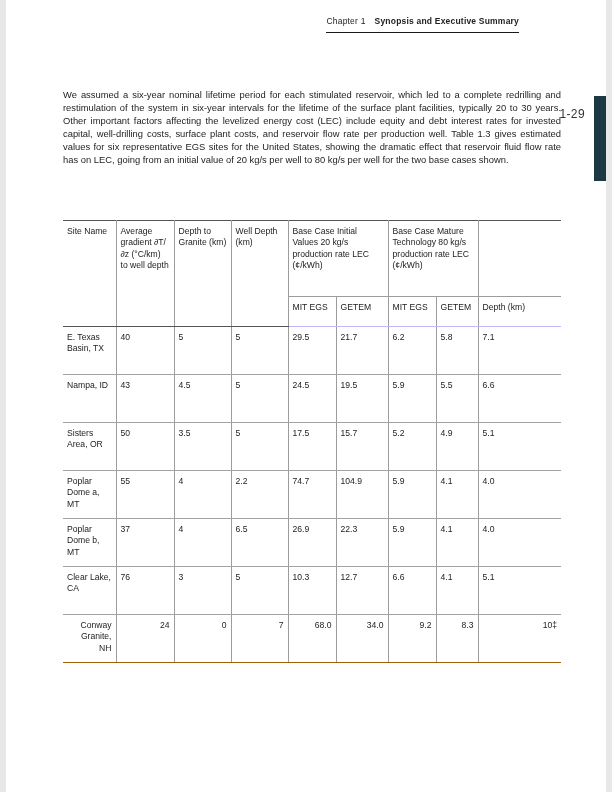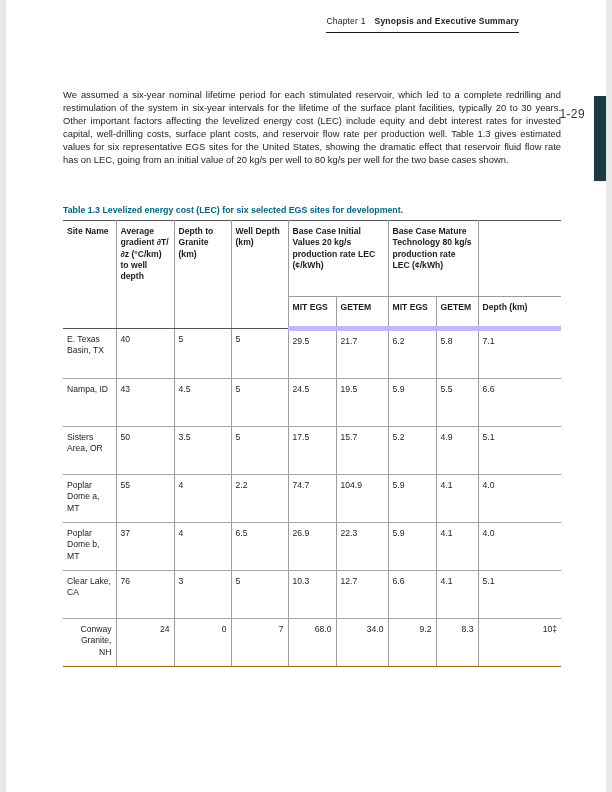"Table 1.3 Levelized energy cost" div.table-caption { html: <div>Table 1.3 Levelized energy cost (LEC) for six selected EGS sites for development.</div> -> none }
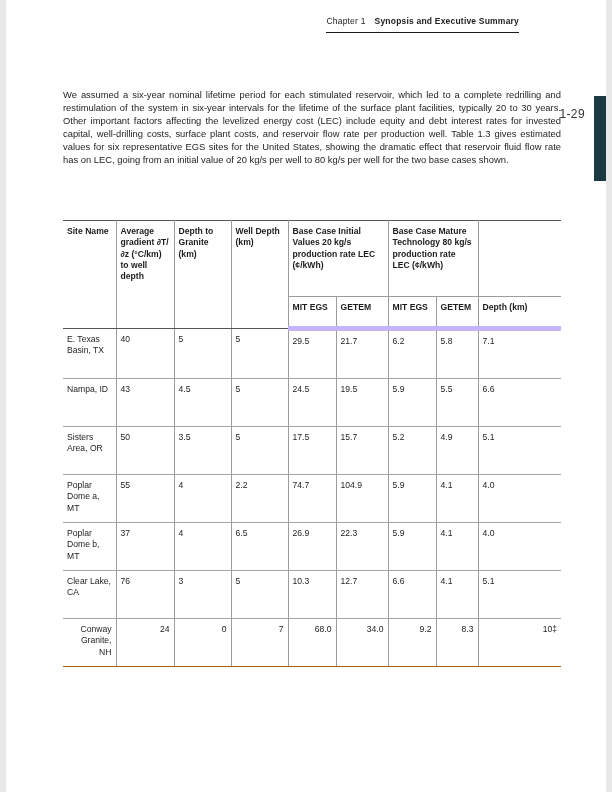"Site Name" table.lec thead th { font-weight: bold -> normal }
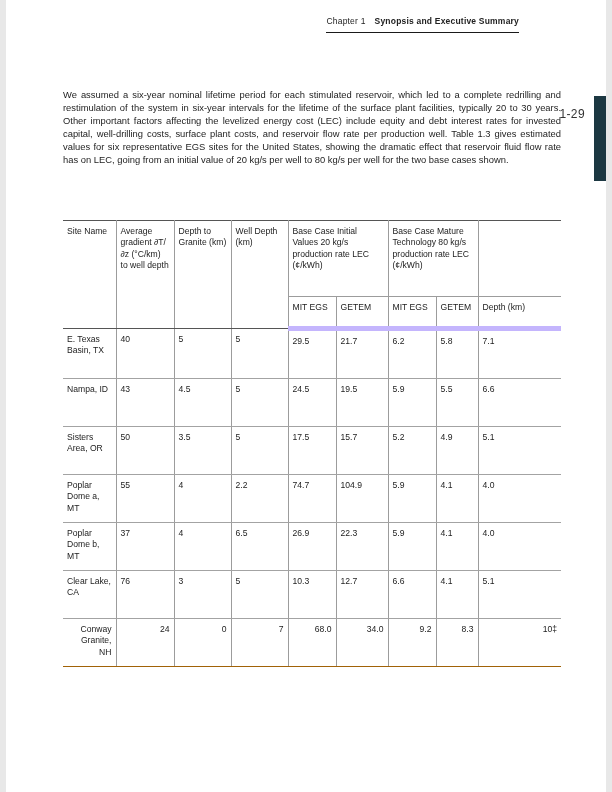"MIT EGS" table.lec thead tr.sub th { border-bottom: 5px solid #c4b5fd -> 1px solid #c4b5fd }
